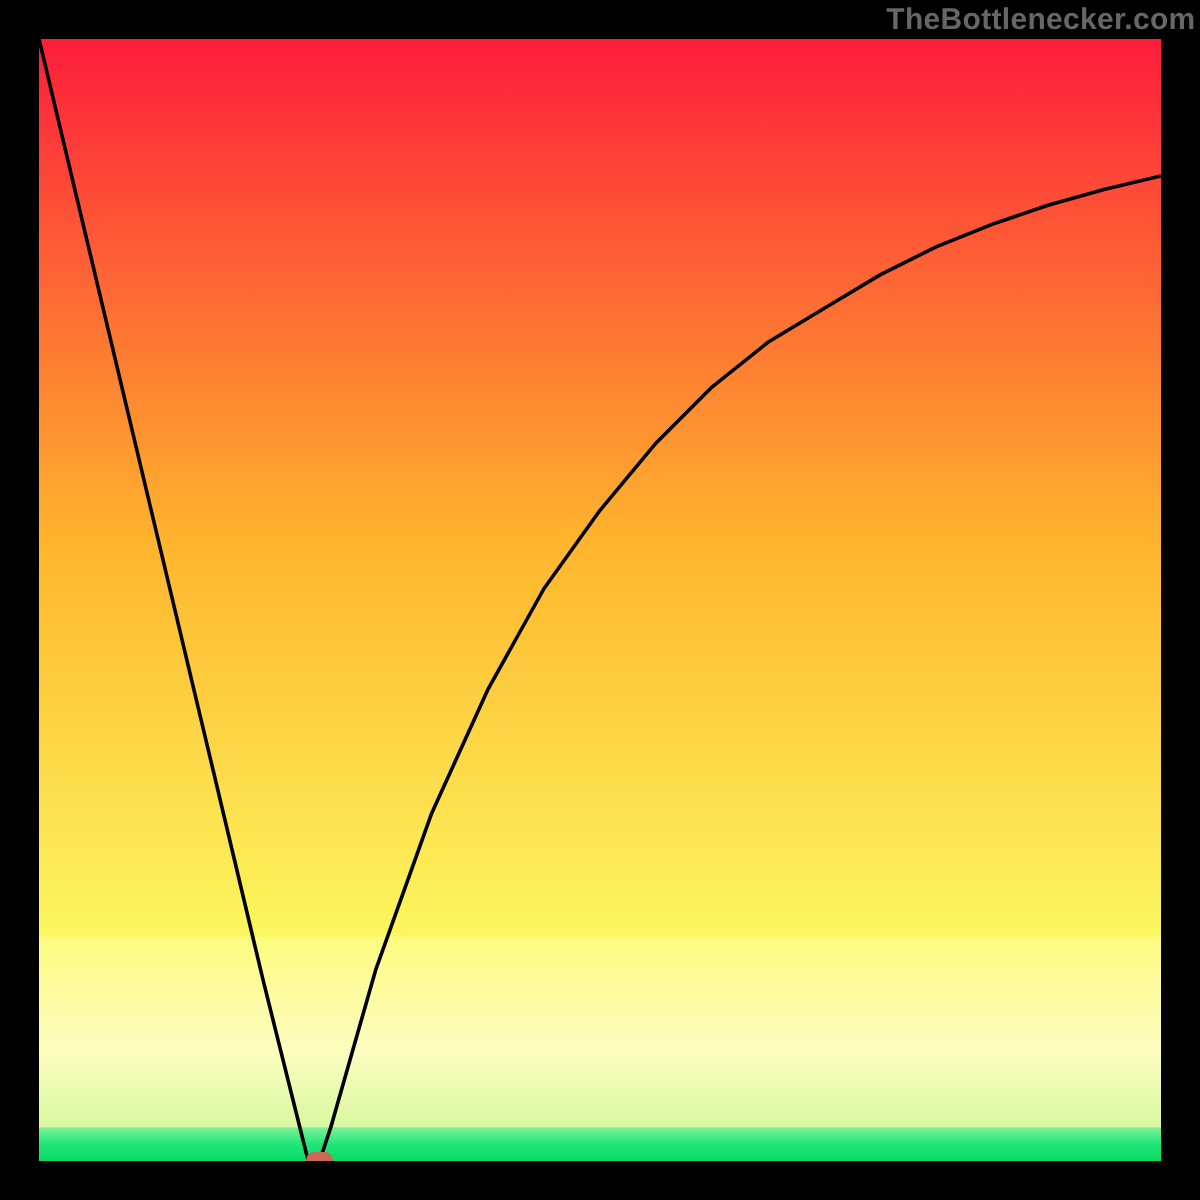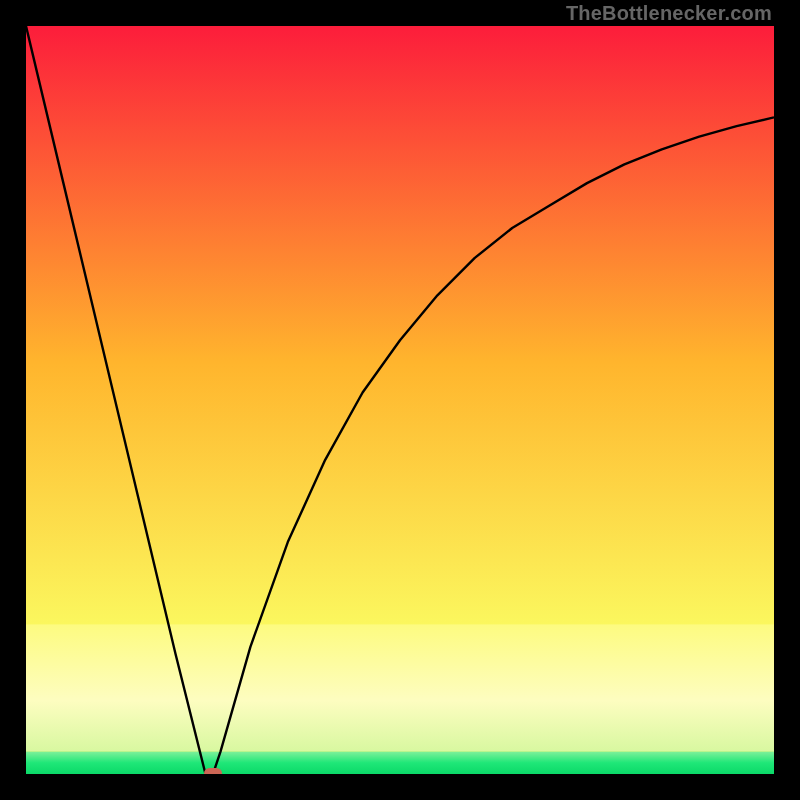"TheBottlenecker.com" .attribution { right: 28px -> 3px }
